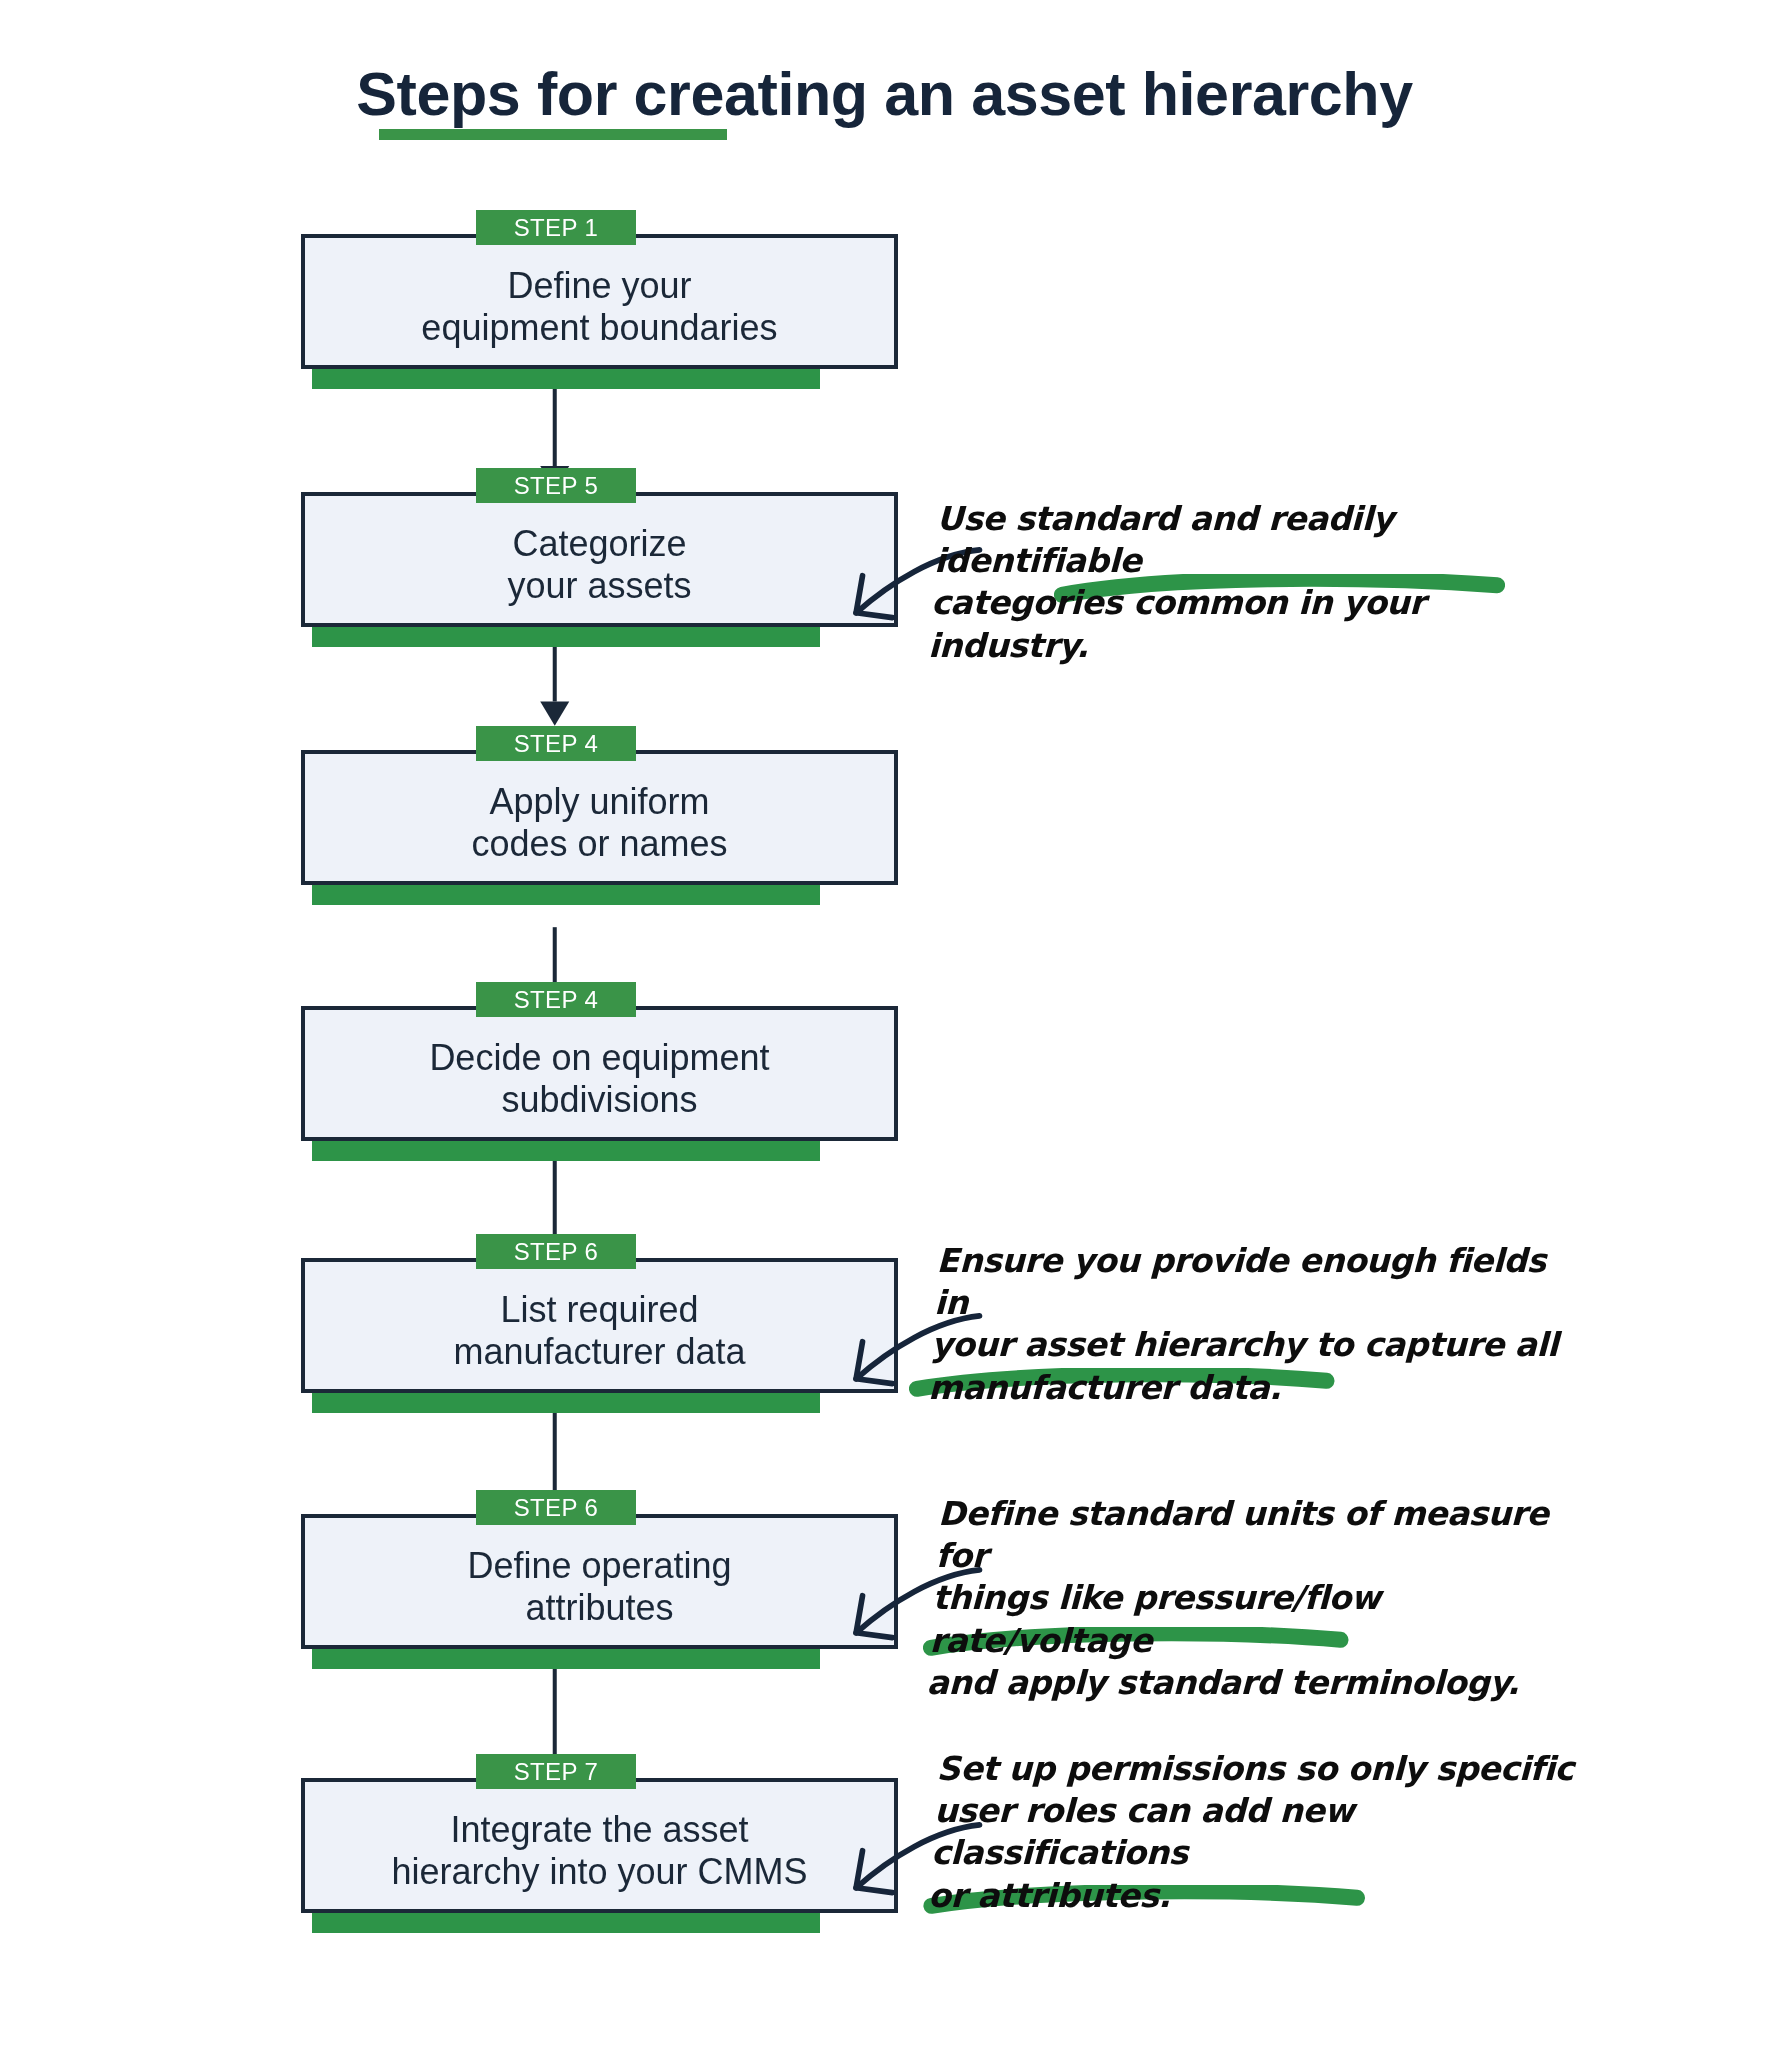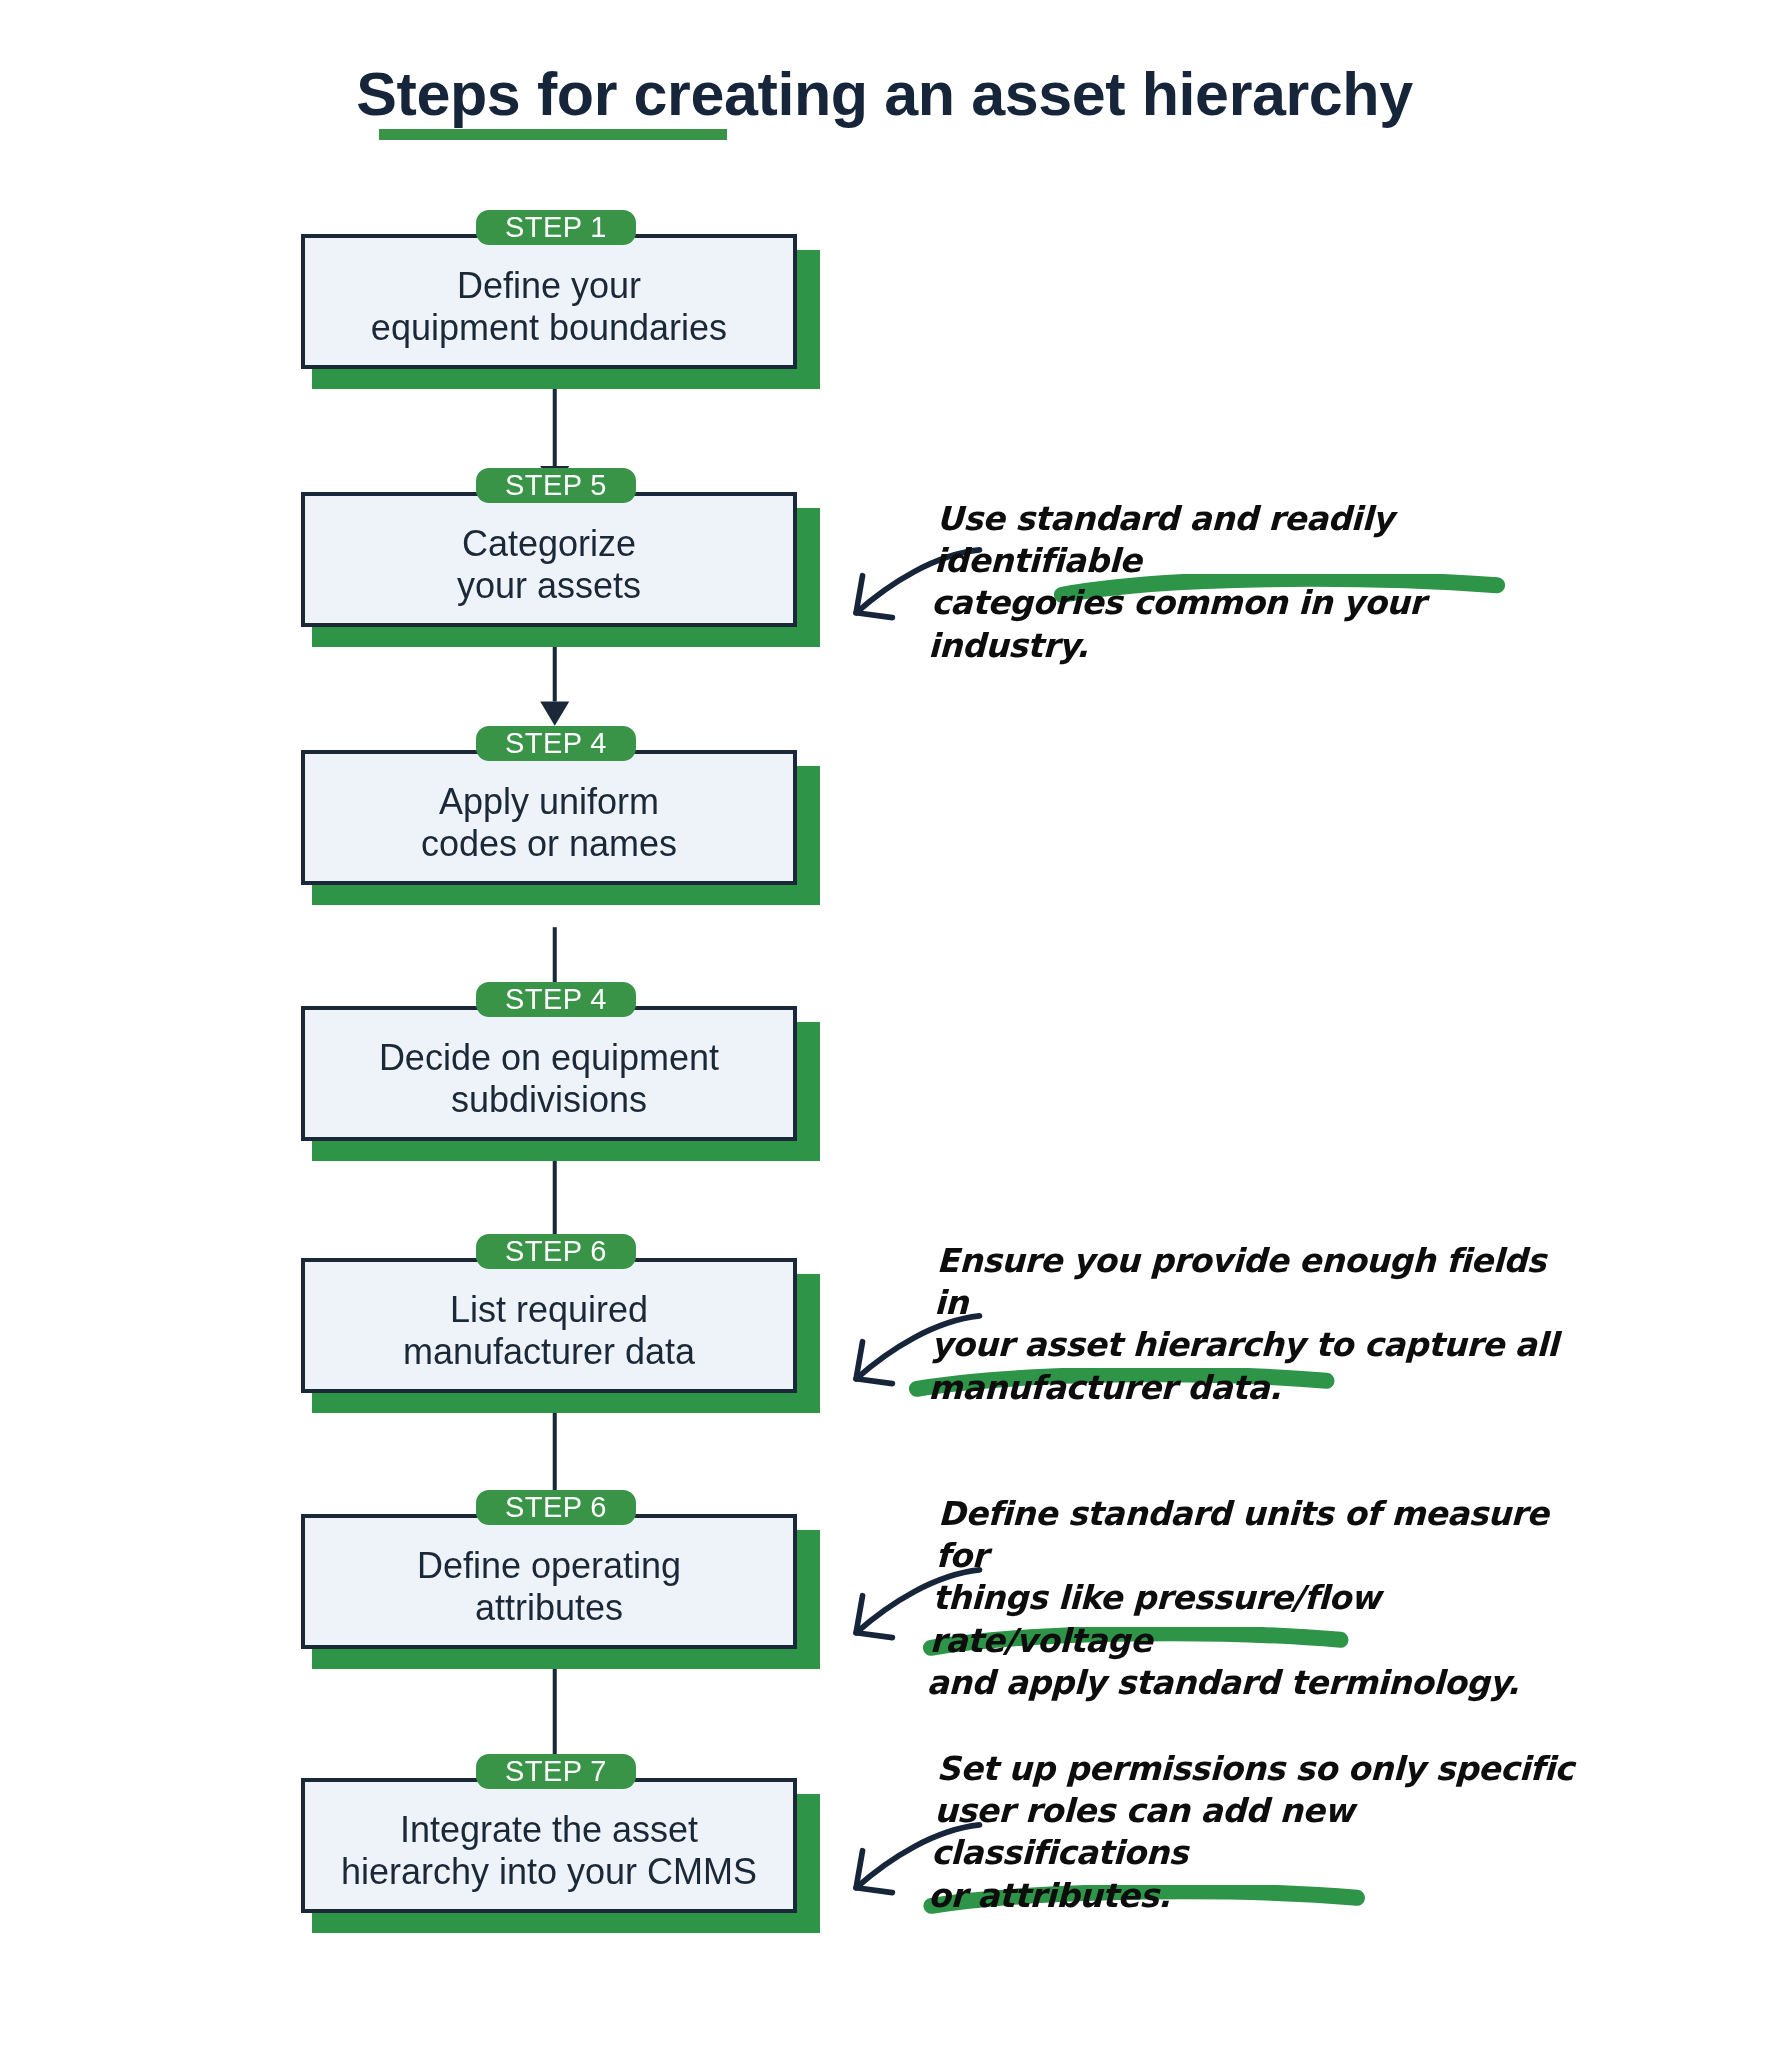"STEP 1" .step-tab { border-radius: 13px -> none; font-size: 29px -> 24px }
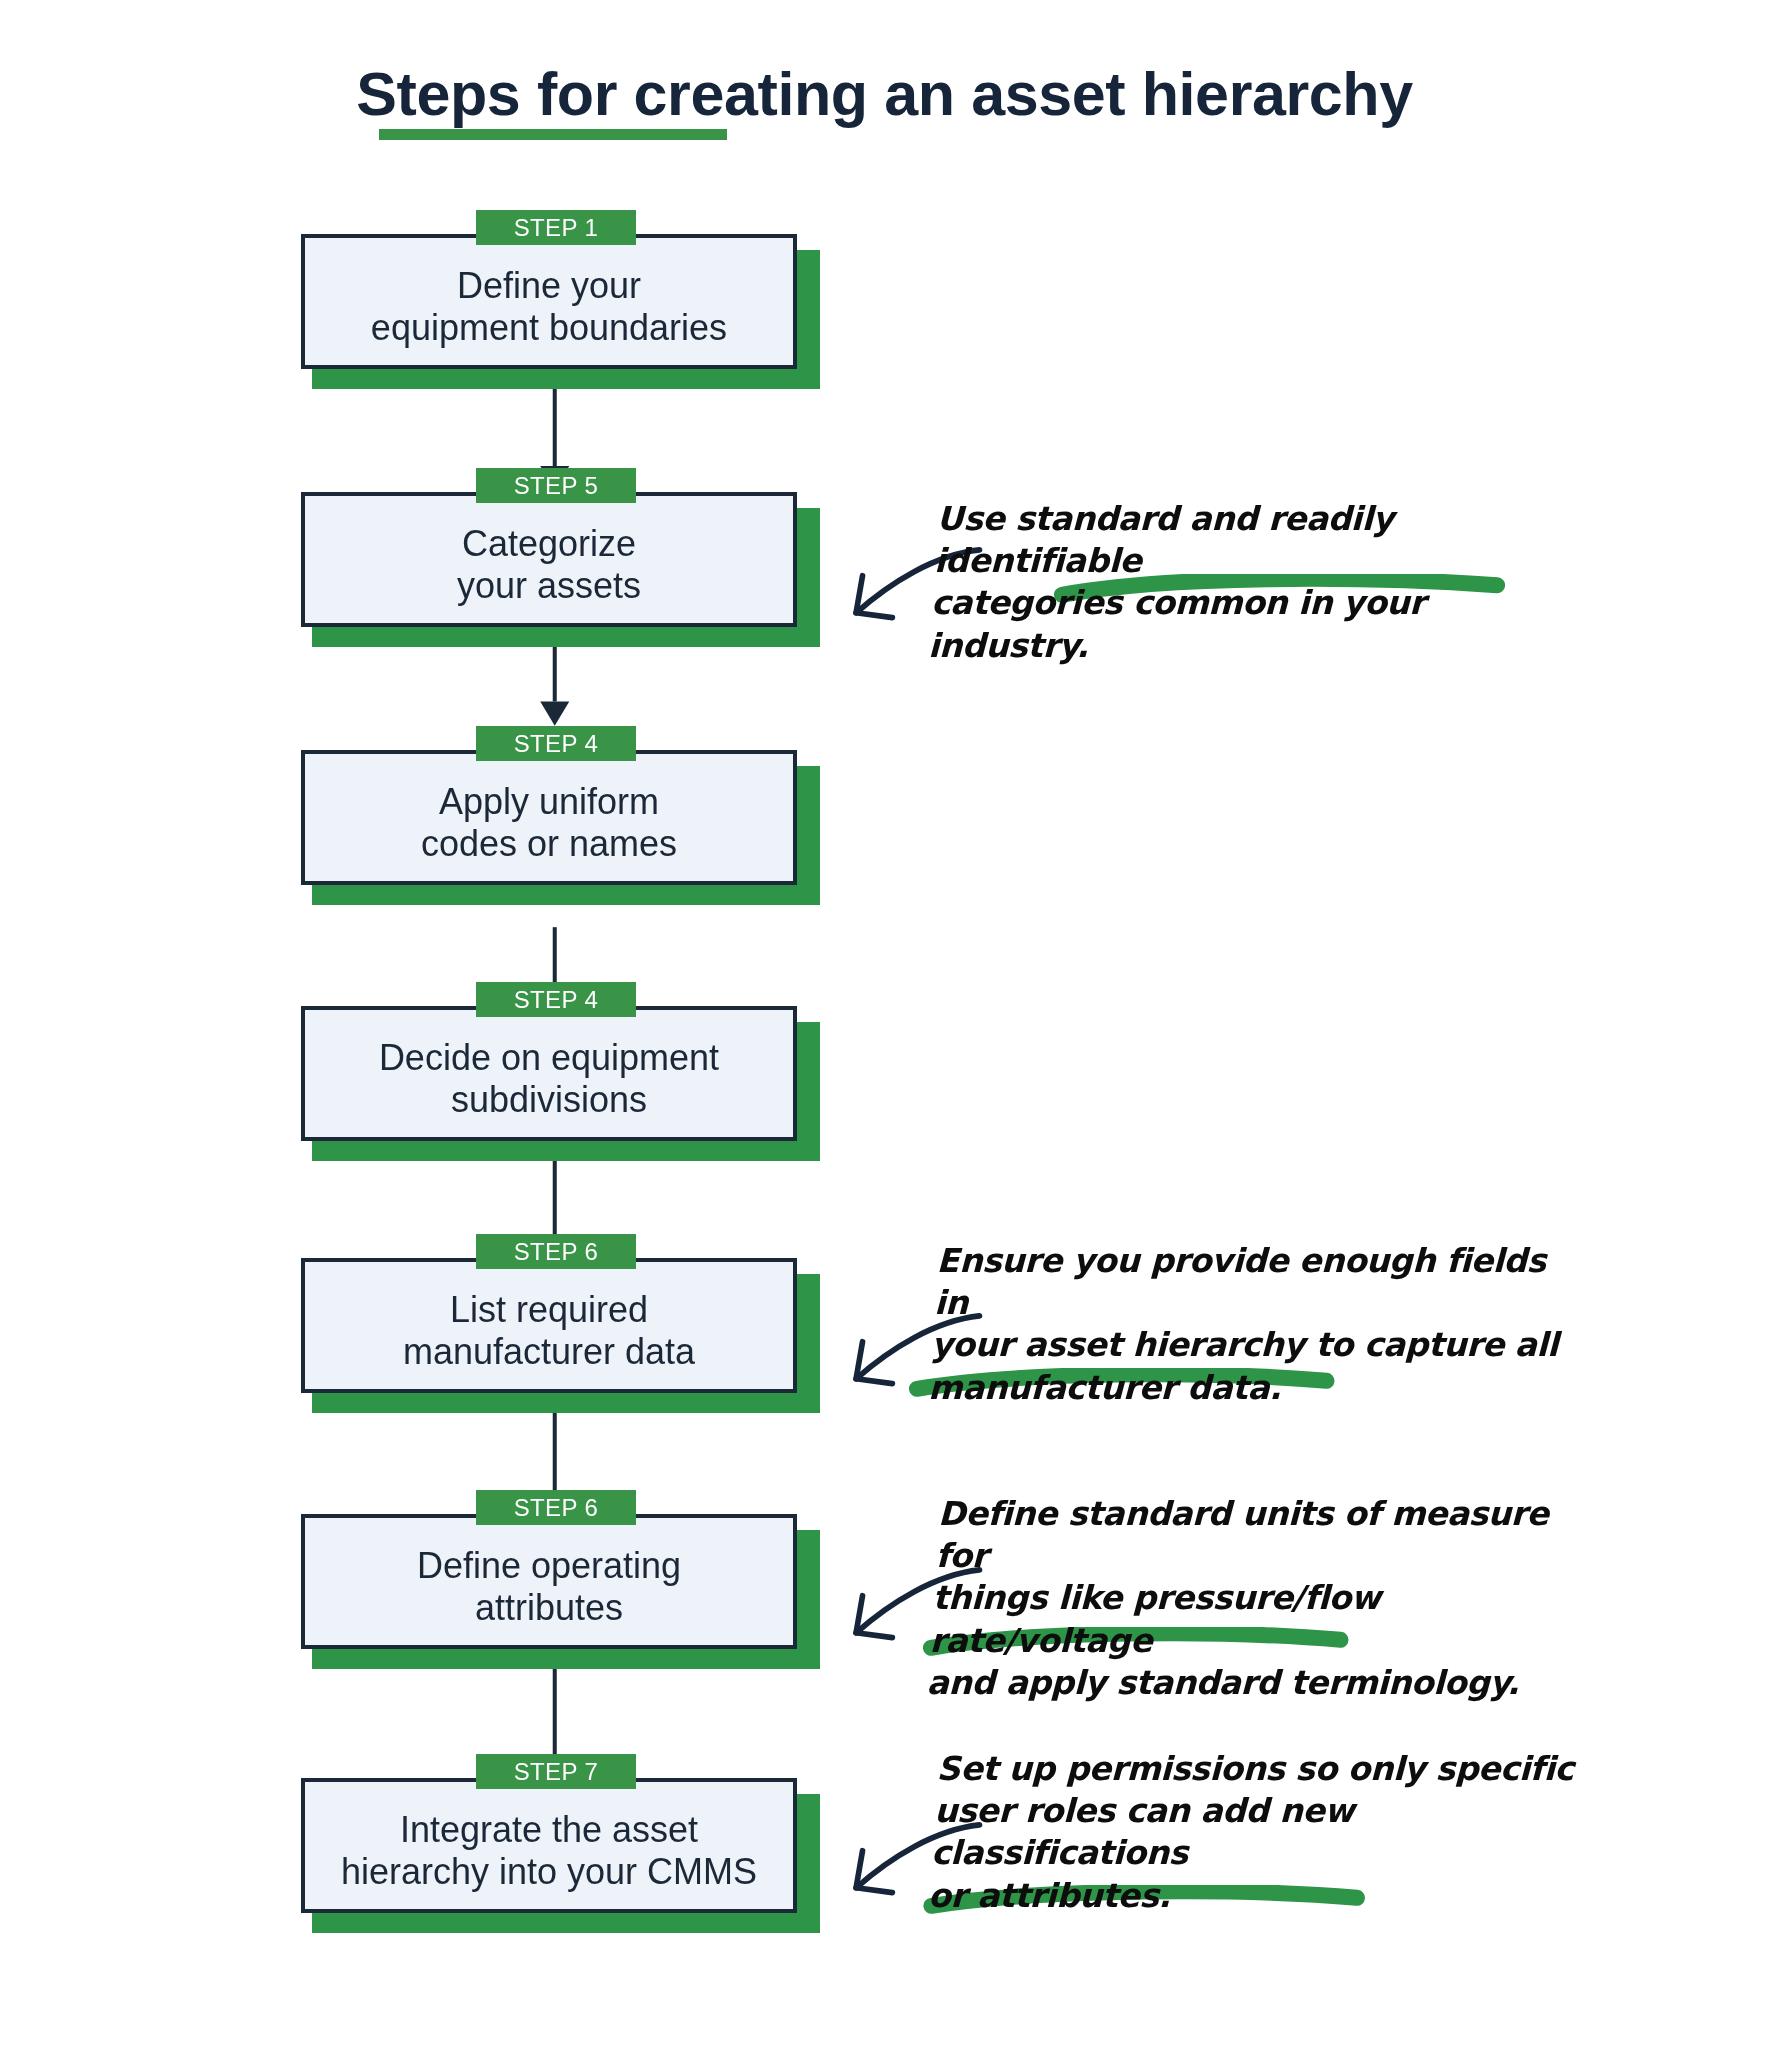"Define your" .step-box { width: 496px -> 597px }
